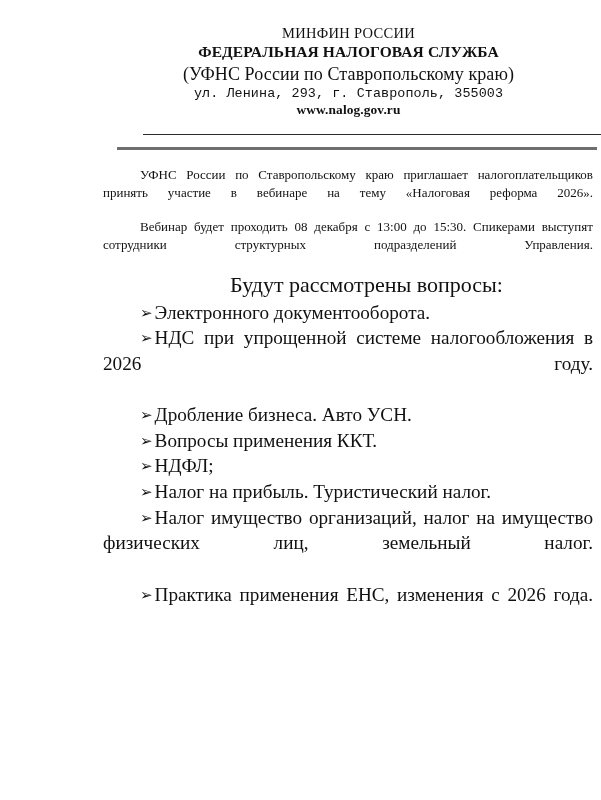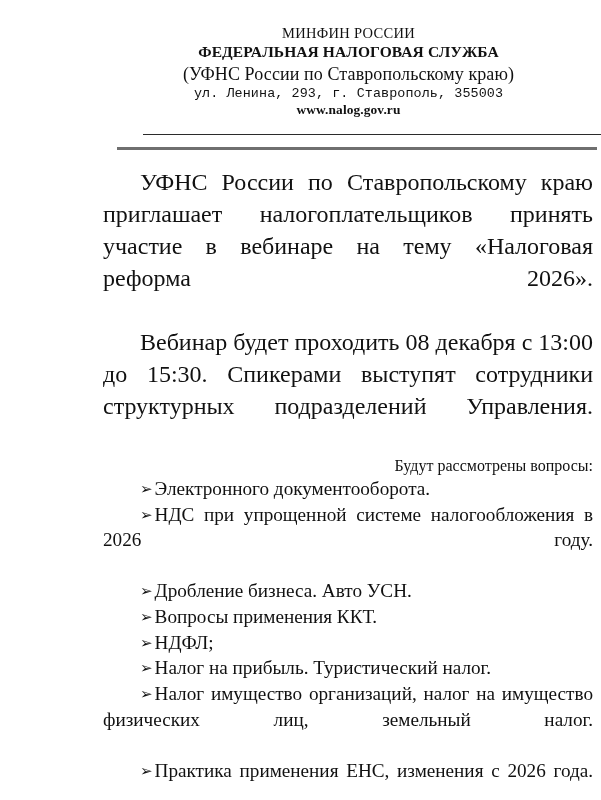"УФНС России по Ставропольскому краю" p.para { font-size: 24px -> 13px }
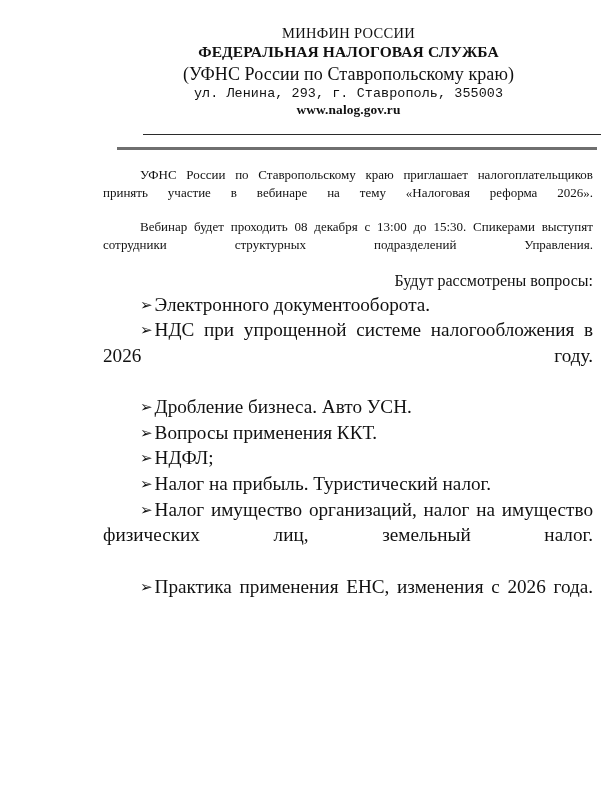"Будут рассмотрены вопросы:" p.lead-in { font-size: 16px -> 22px; text-align: right -> center }
